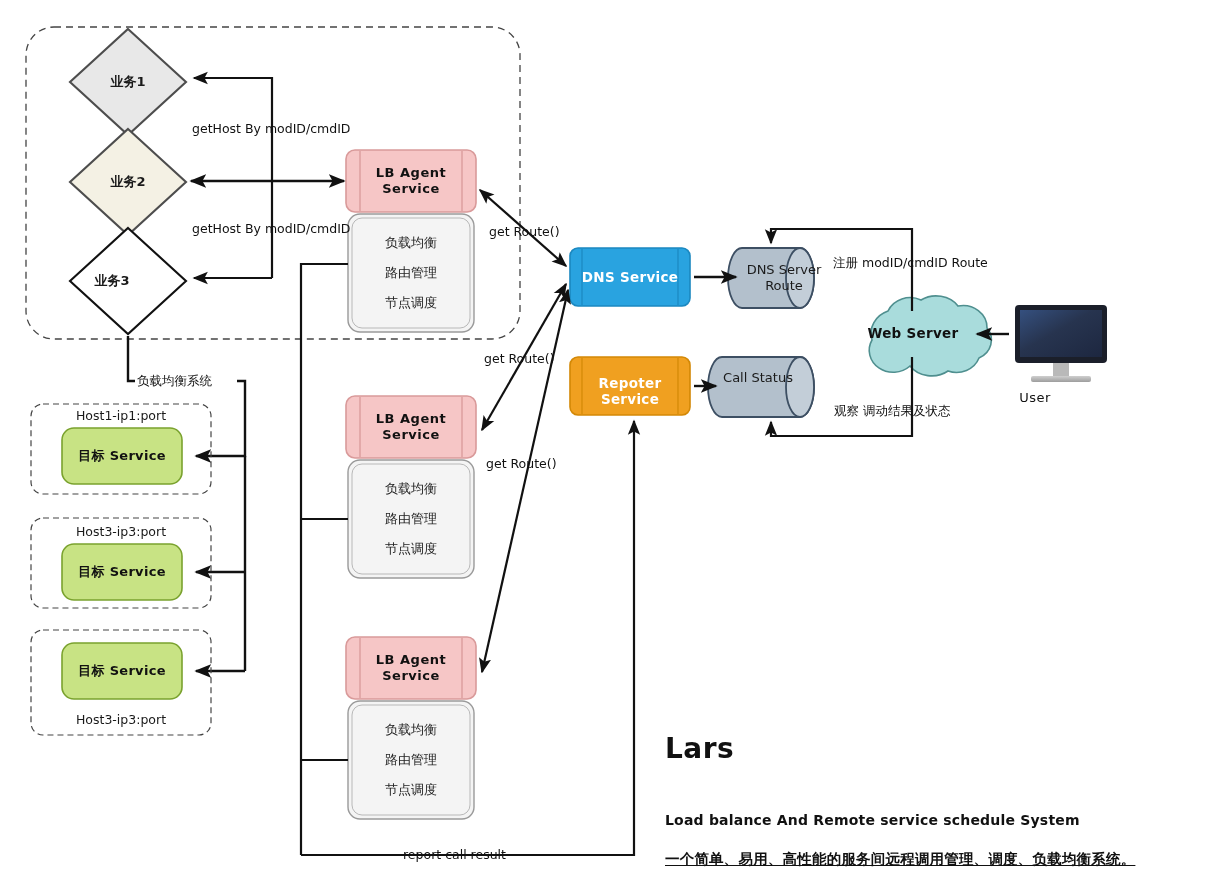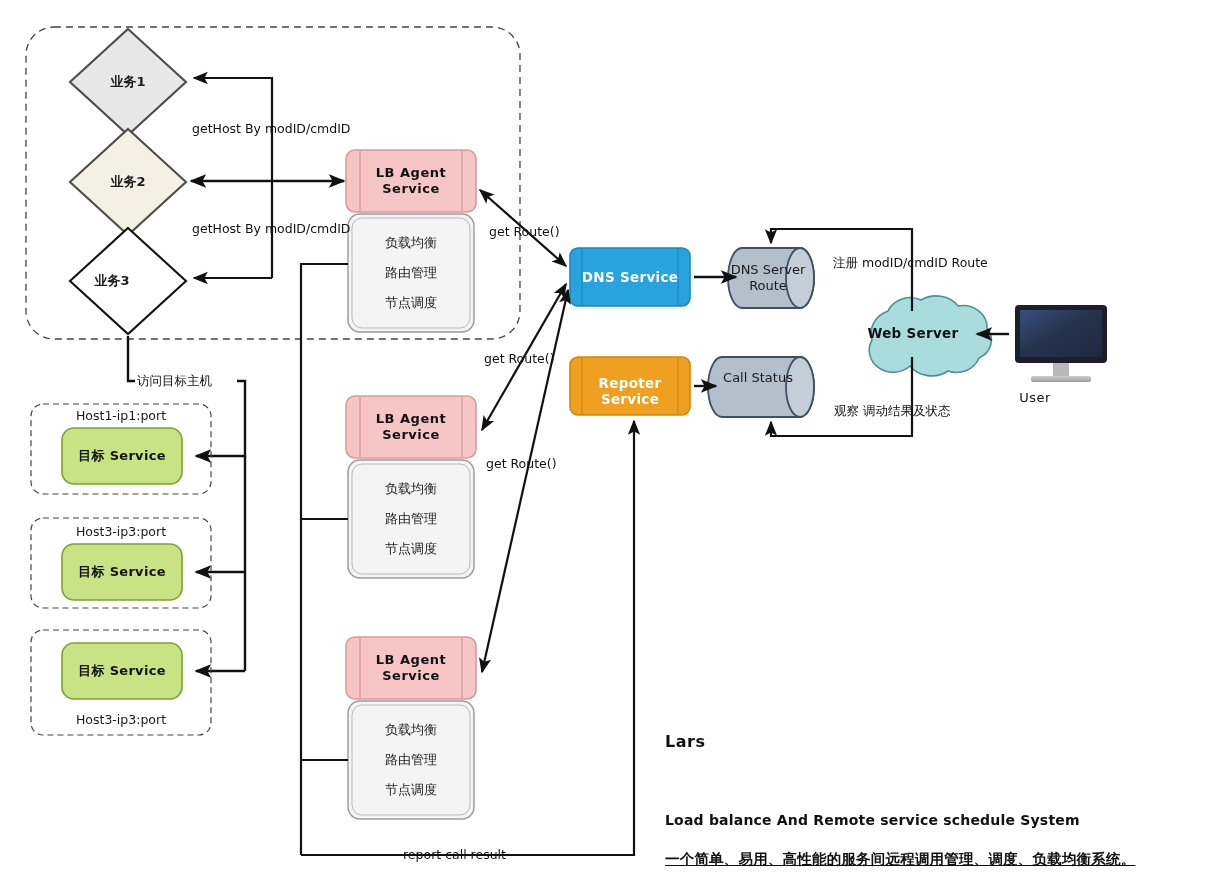"DNS Server" div.nodetext { padding-left: none -> 16px }
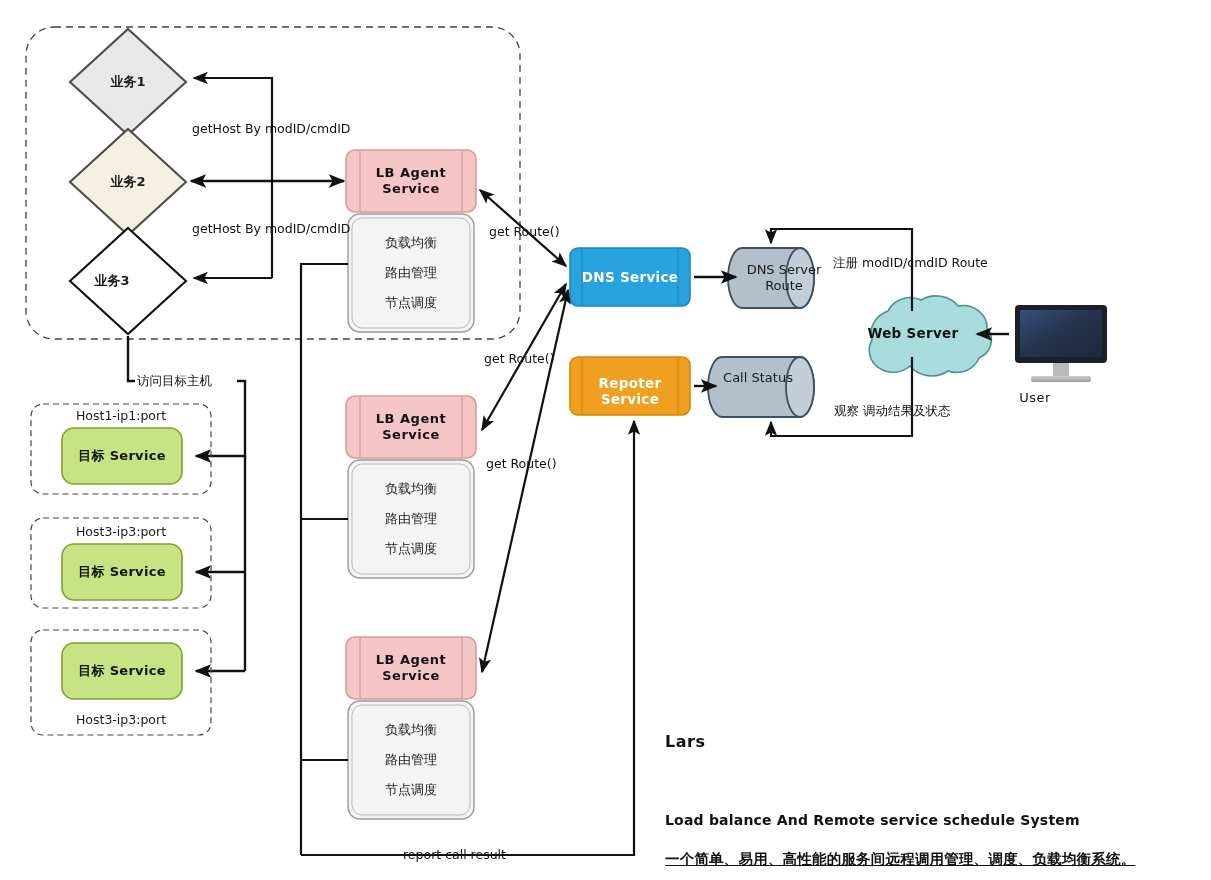"访问目标主机" div.lbl { text: 访问目标主机 -> 负载均衡系统 }
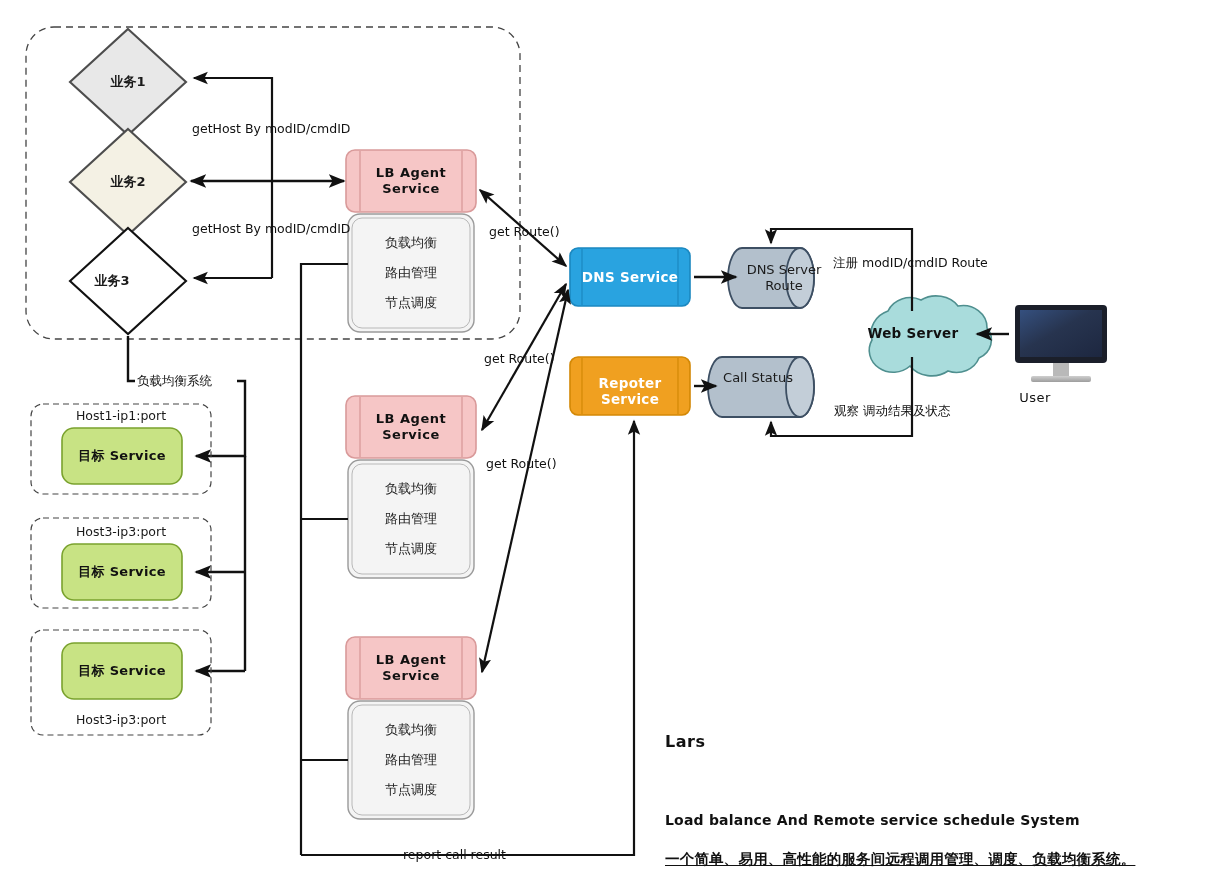"Lars" .brand-title { font-size: 16px -> 28px }
